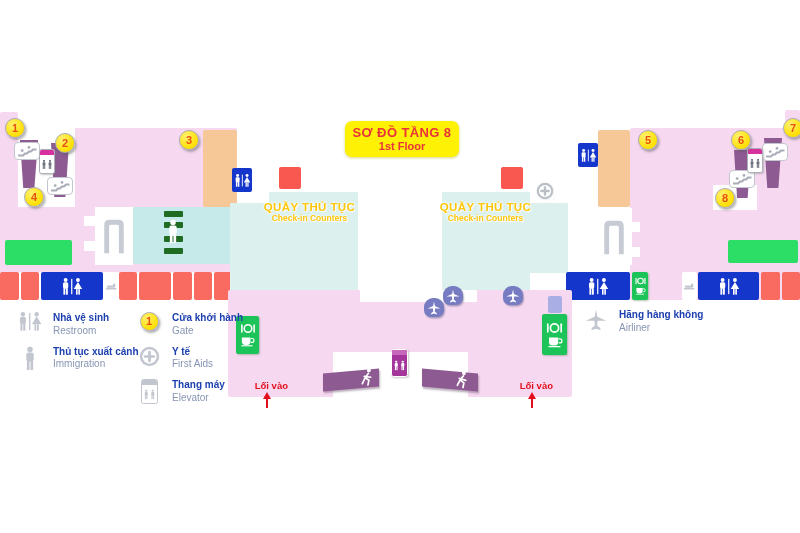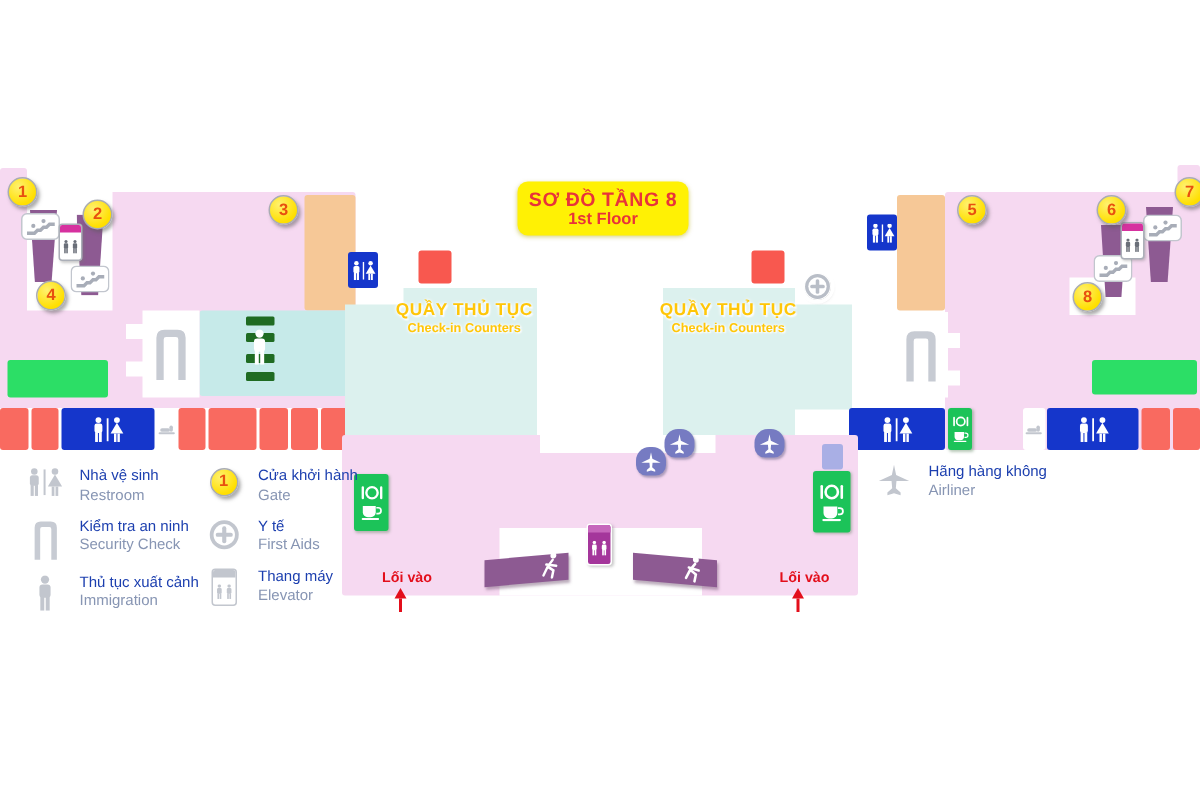"Nhà vệ sinh" .legend-vi { font-weight: normal -> bold }
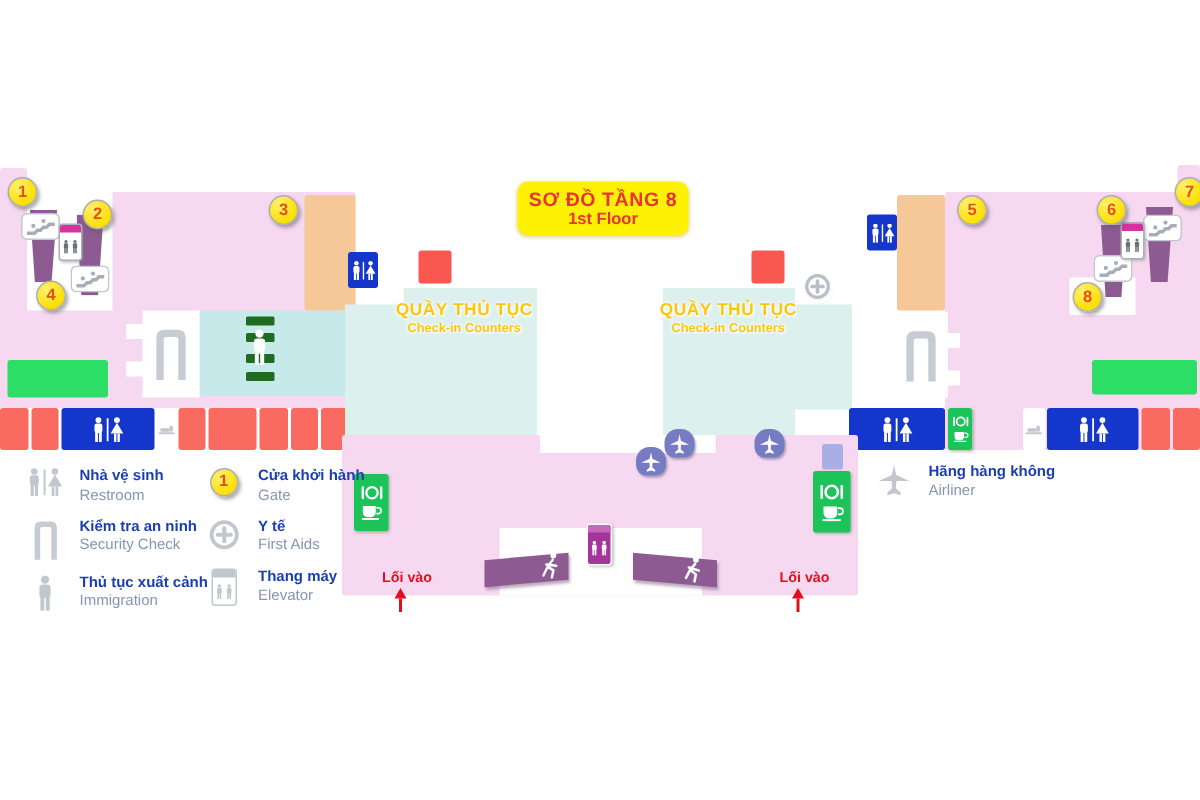"Kiểm tra an ninh" div.legend-row { html: <div> <div> <svg> <use></use> </svg> </div> <div> <div>Kiểm tra an ninh</div> <div>Security Check</div> </div> </div> -> none }
